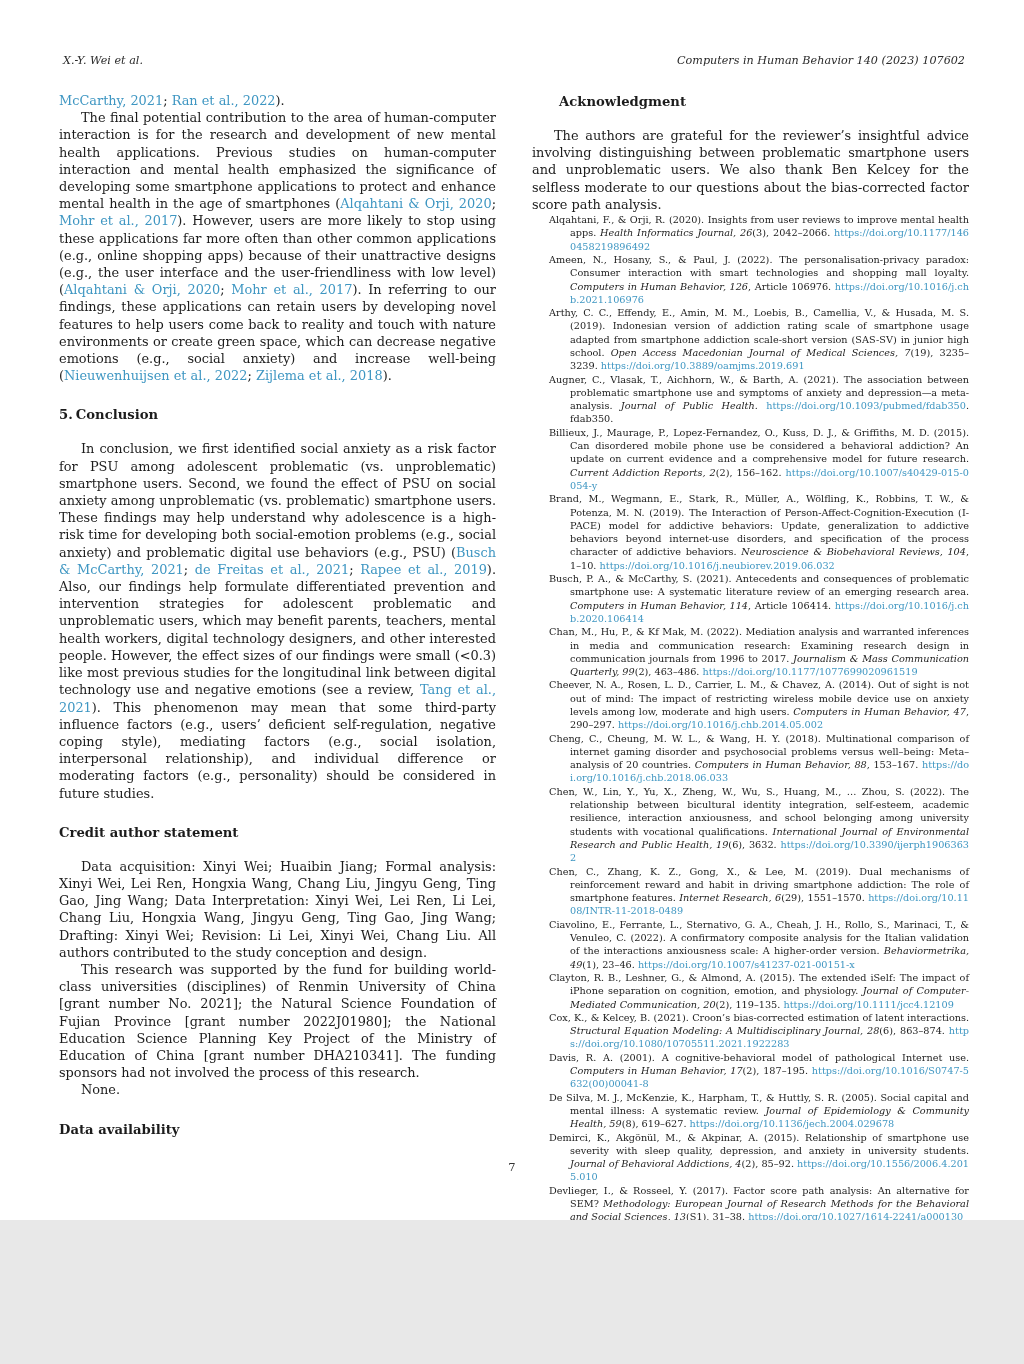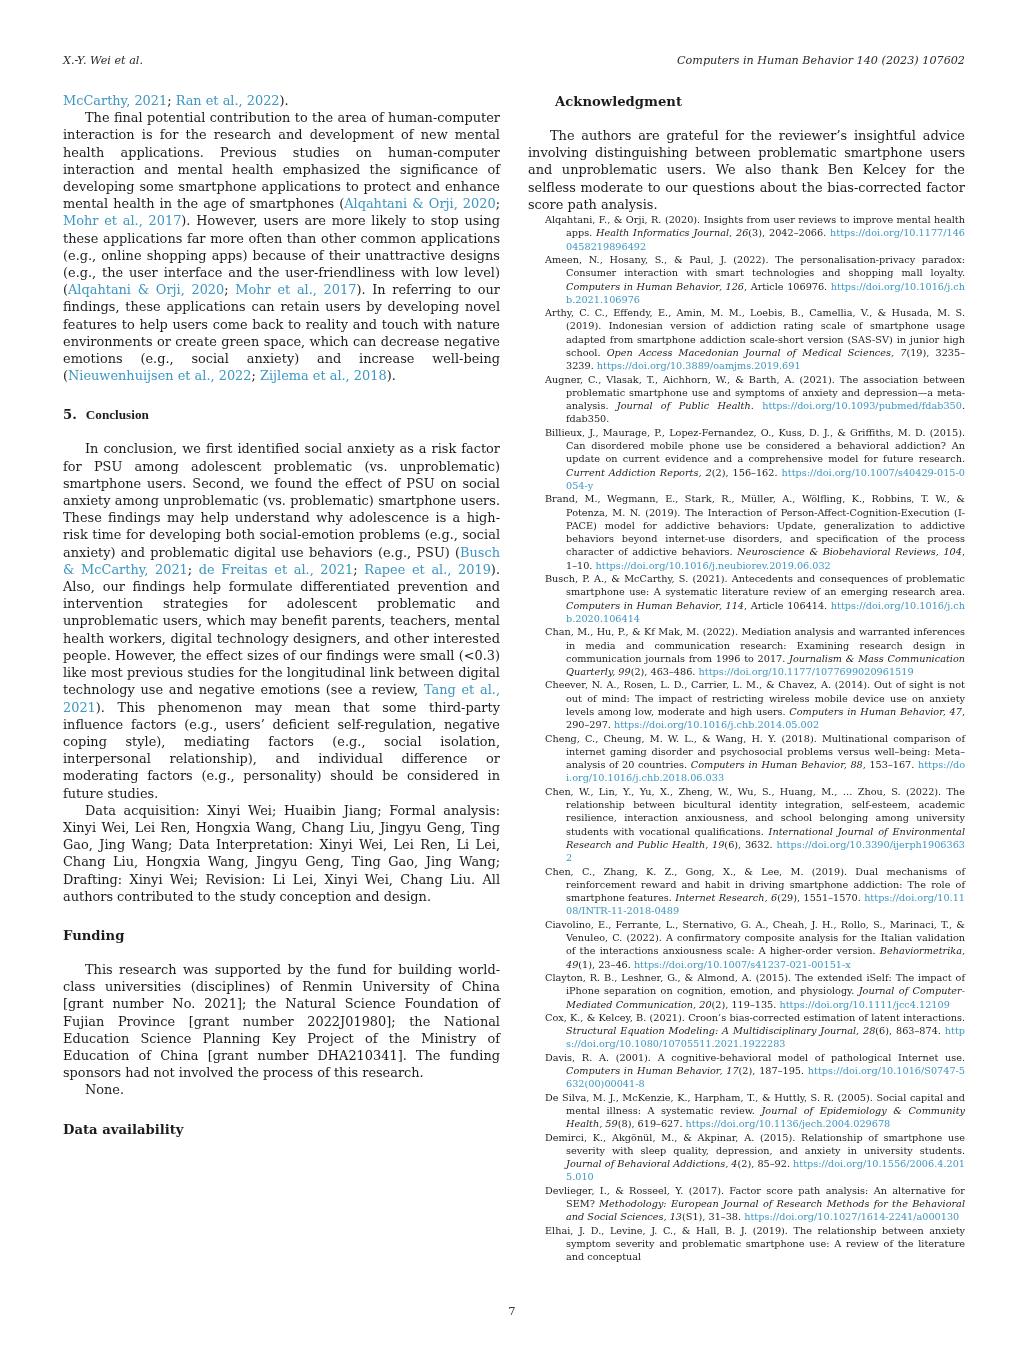"X.-Y. Wei et al." .page { height: 1364px -> 1220px }
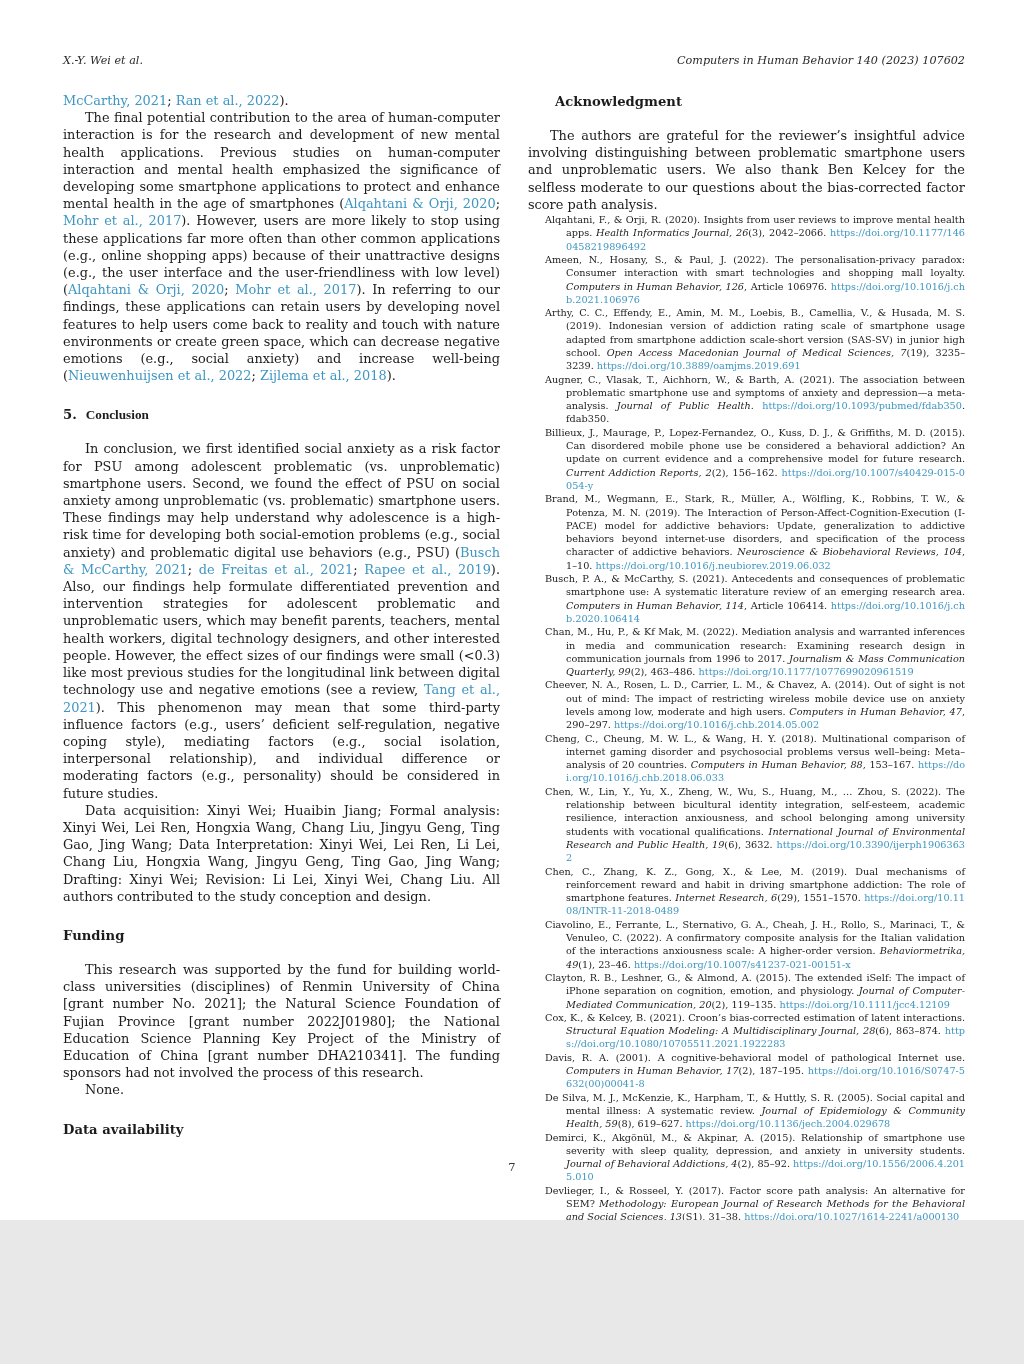"McCarthy, 2021; Ran et al.," .columns { gap: 28px -> 36px; justify-content: none -> center }
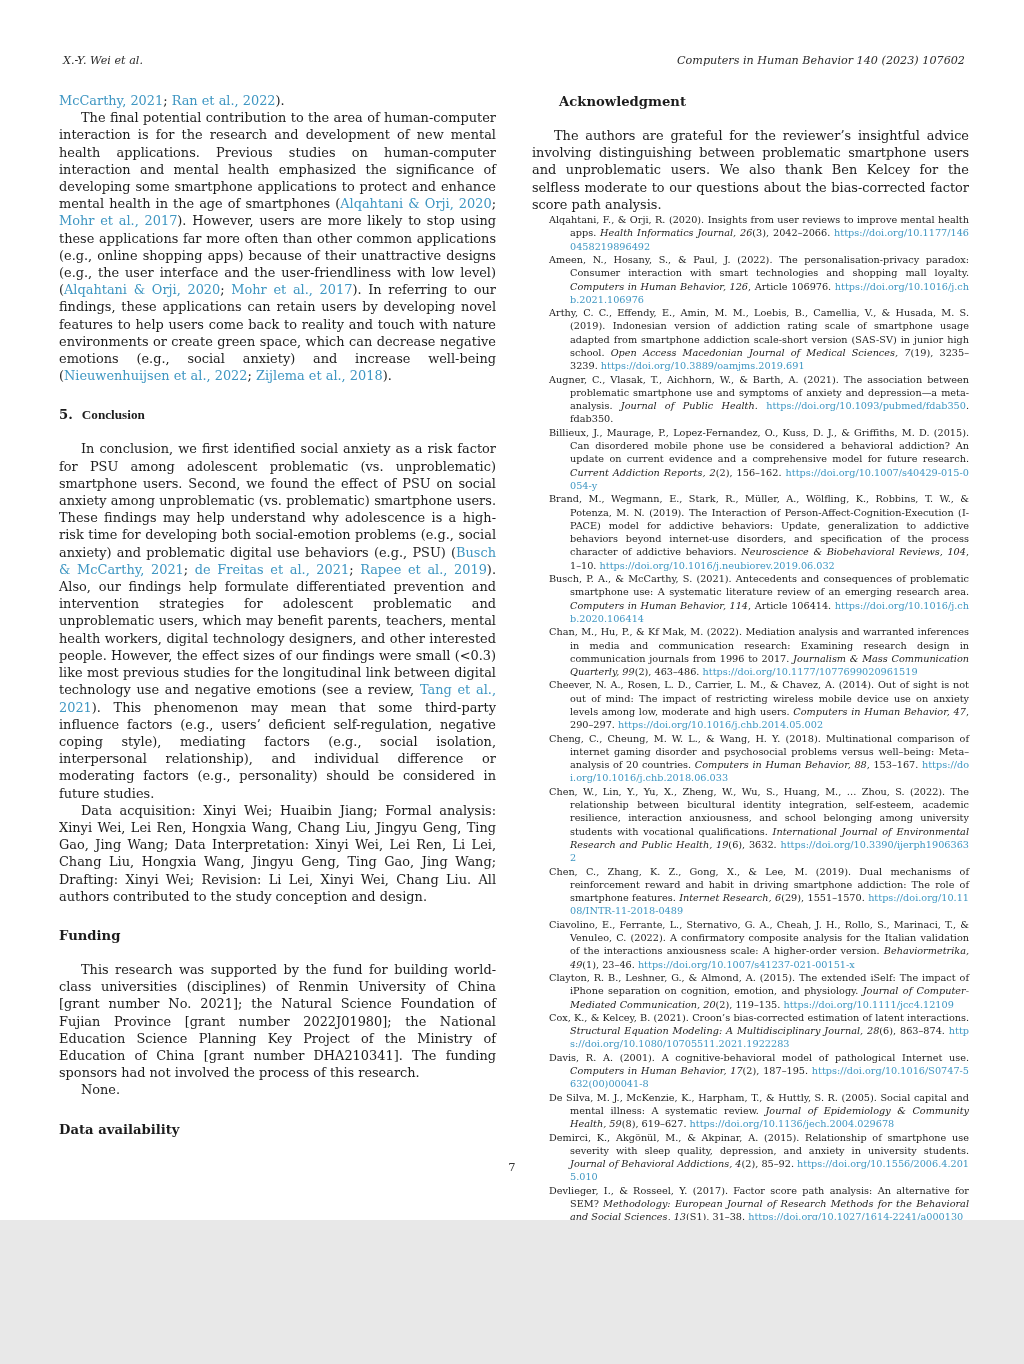"Conclusion" .num-gap { font-family: Liberation Serif, serif -> none; margin-left: 9px -> 3px }
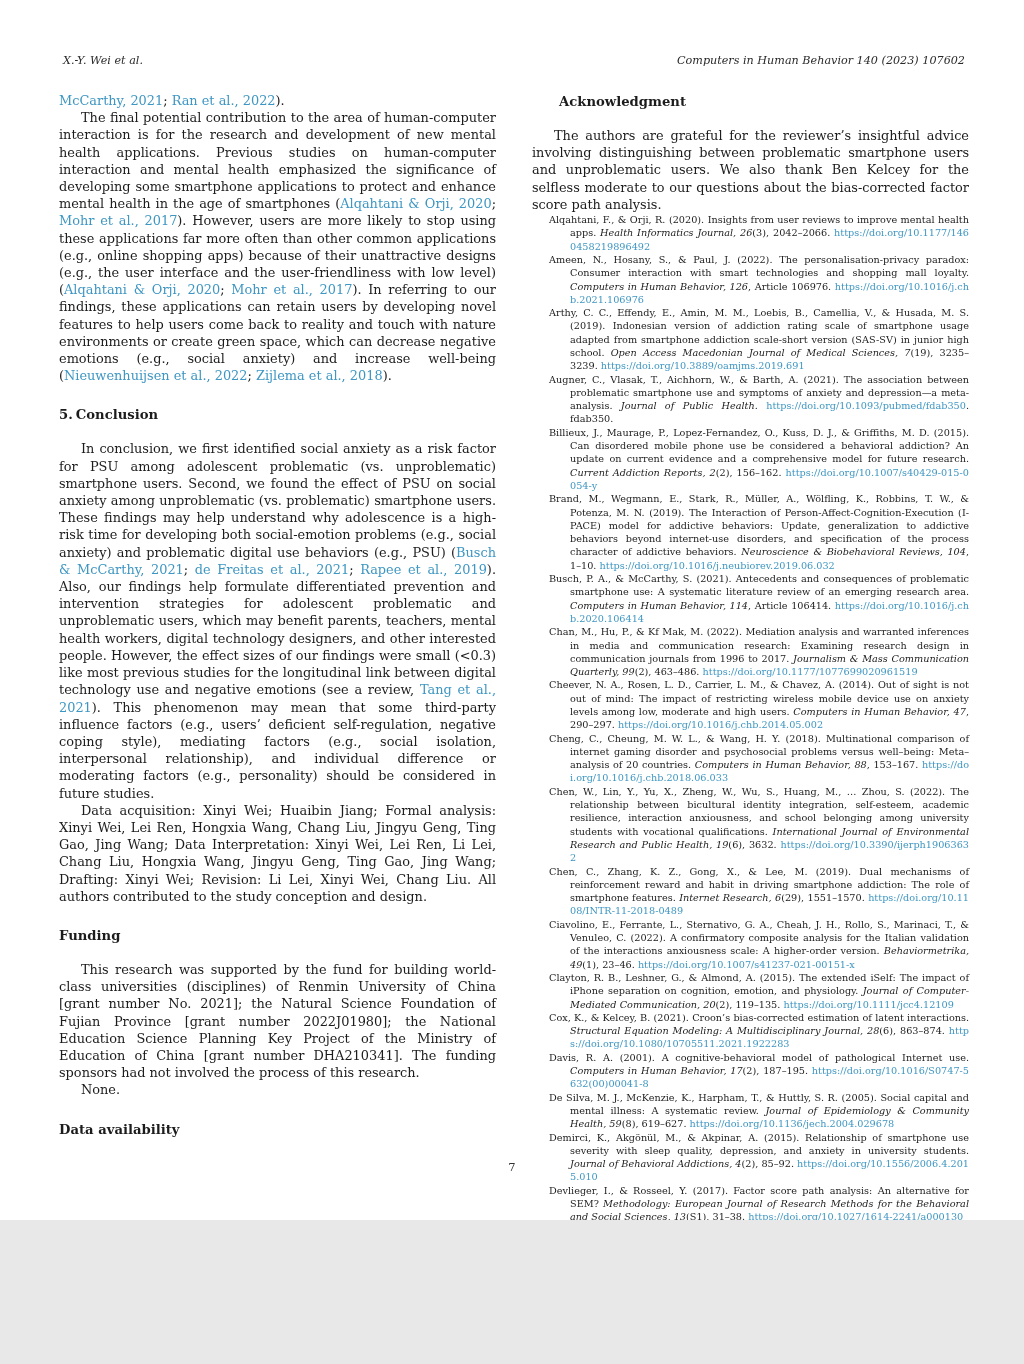"Credit author statement" h3.sec { html: none -> <h3>Credit author statement</h3> }
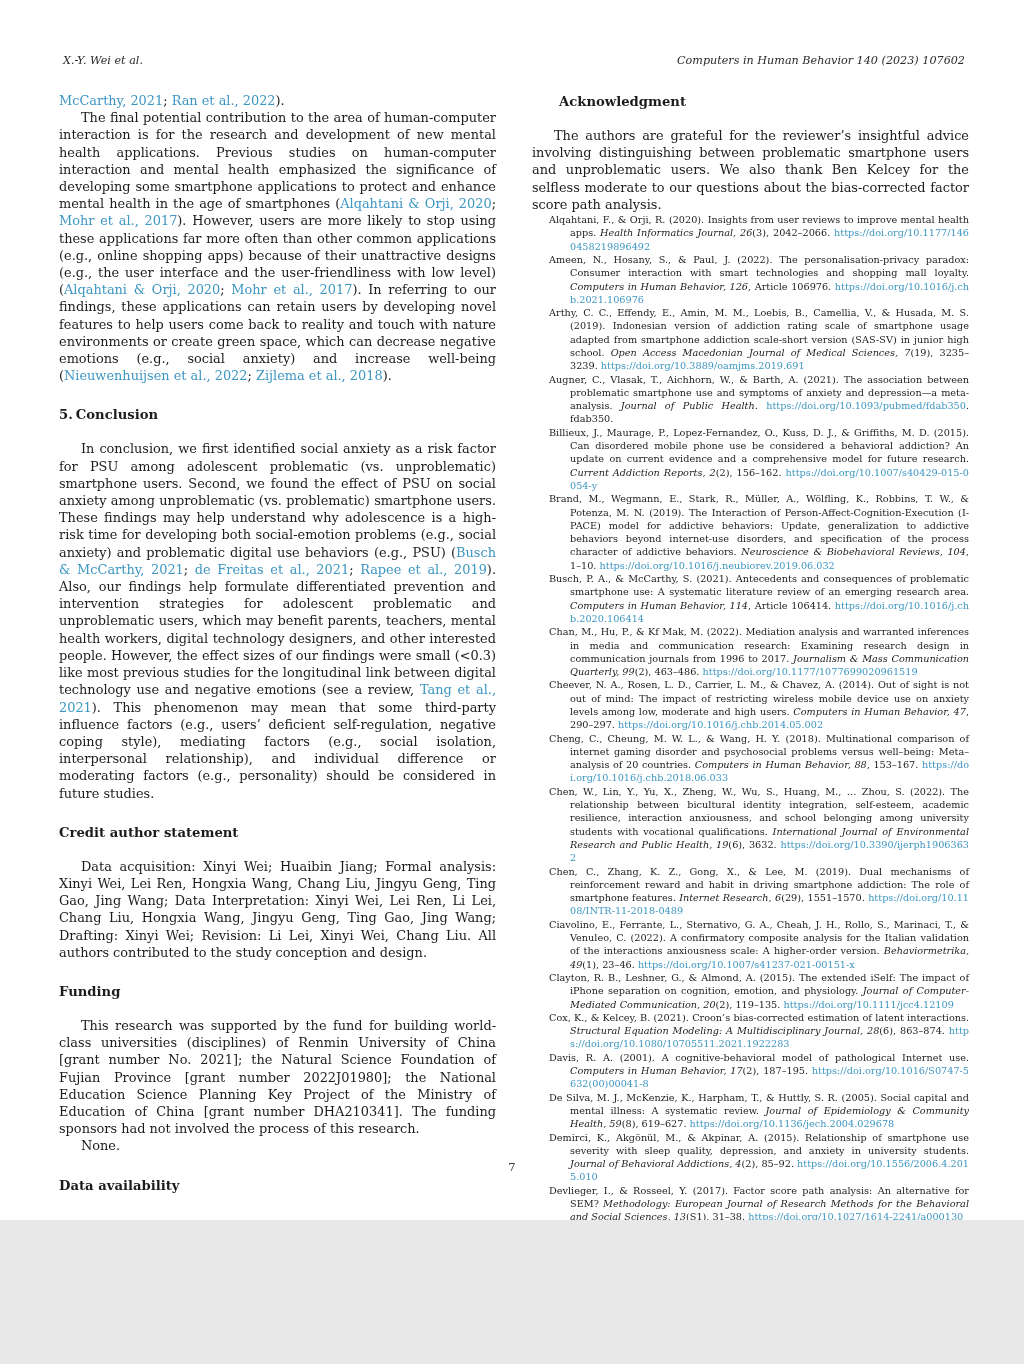"Funding" h3.sec { html: <h3>Funding</h3> -> none }
